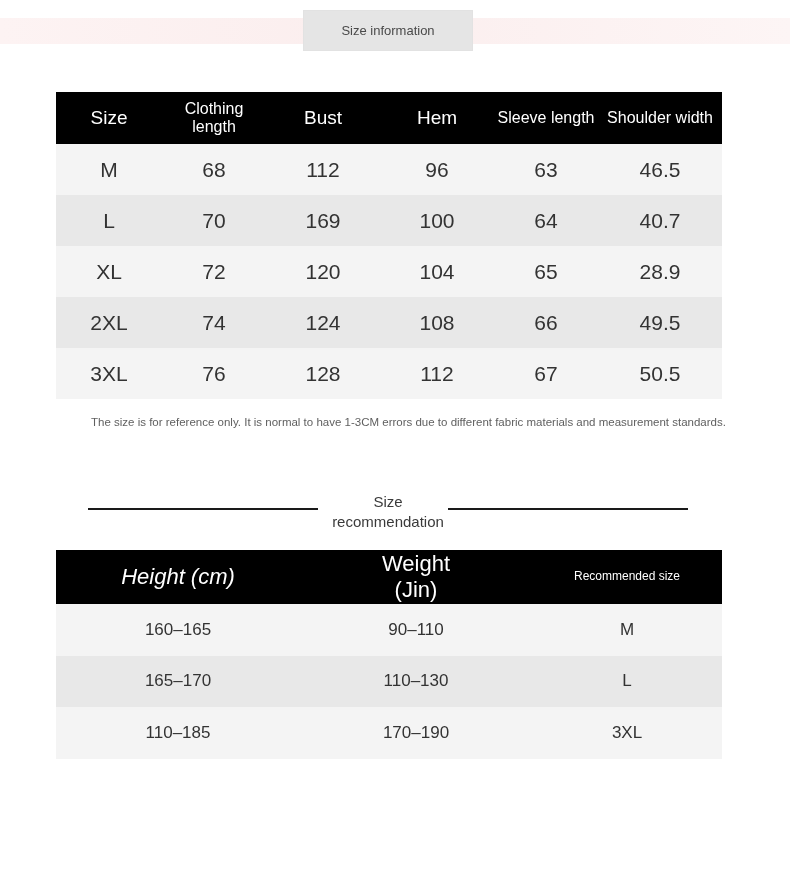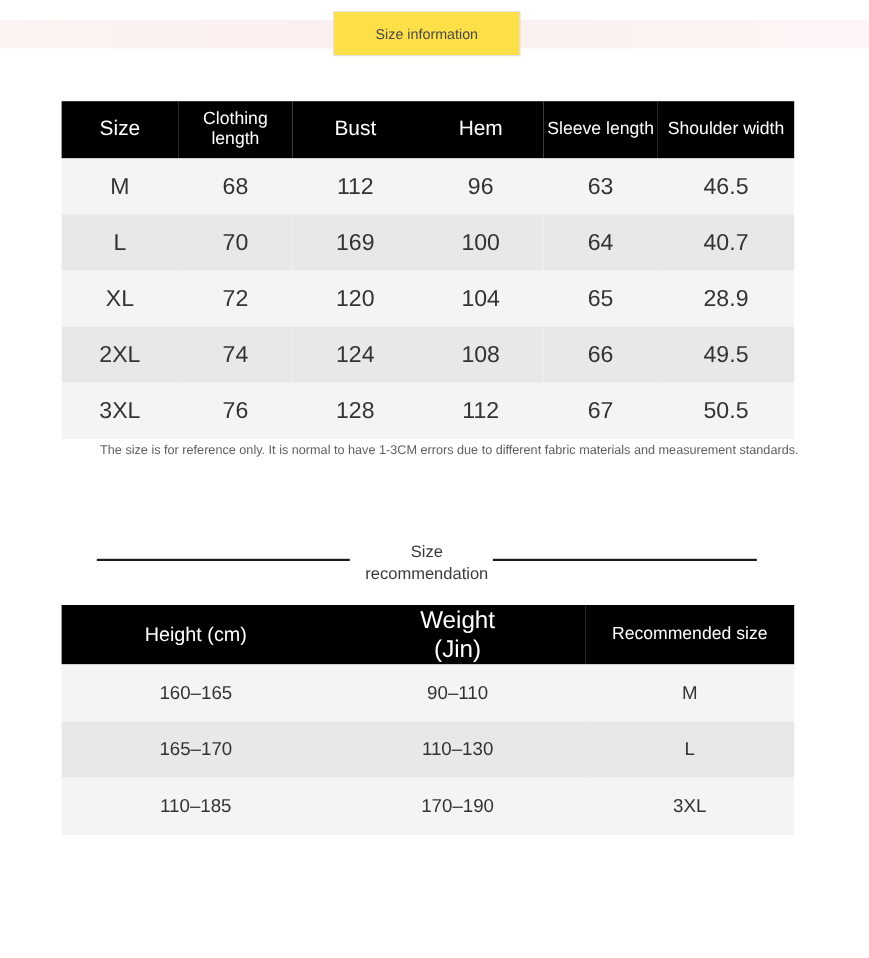"Size information" .size-info-box { background: #fde047 -> #e5e5e5 }
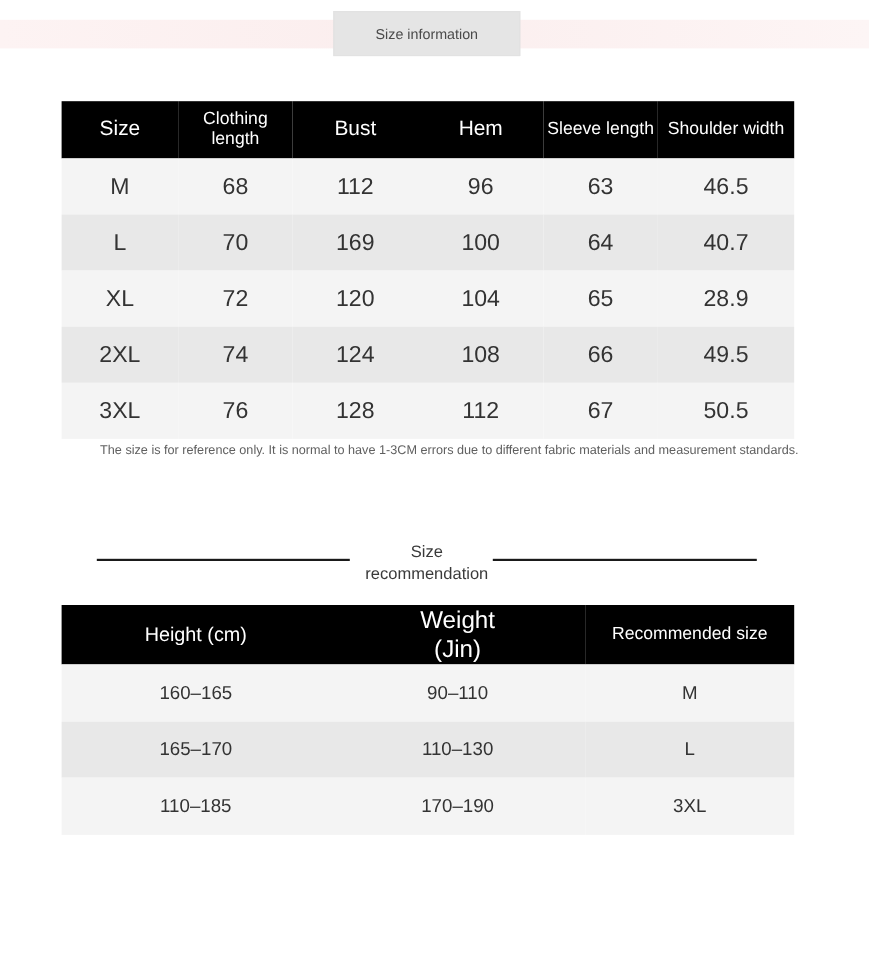"The size is for reference" .note { top: 404px -> 416px }
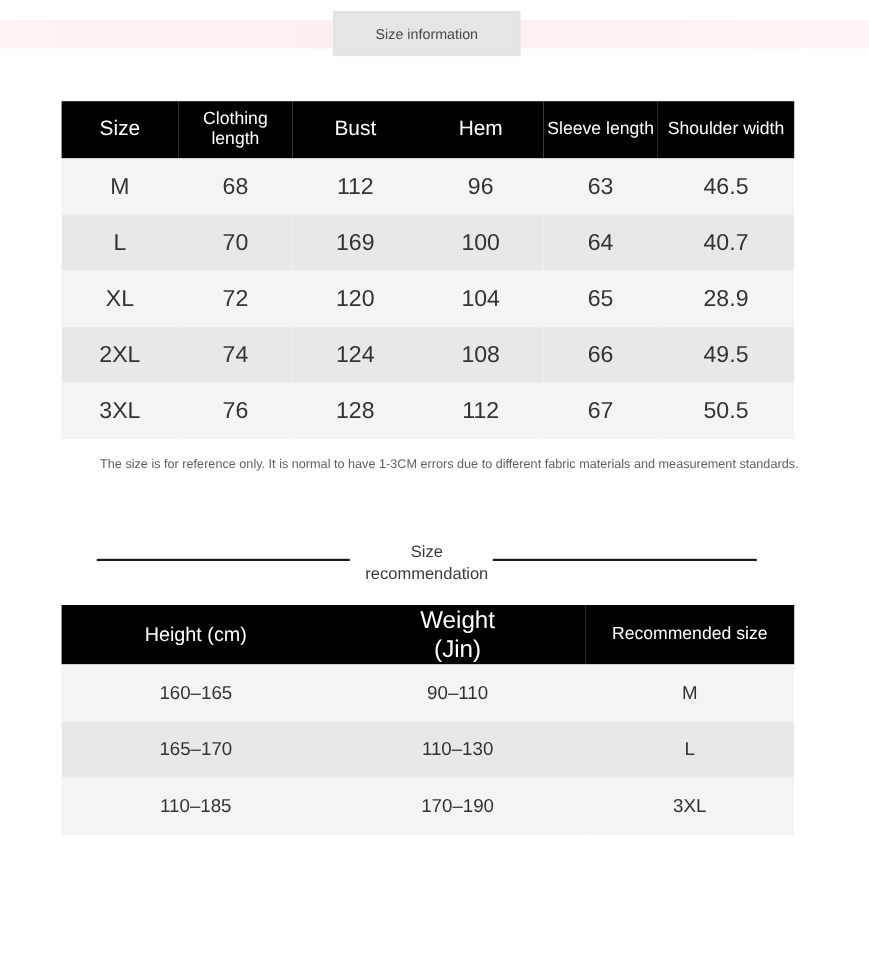"Height (cm)" .th2-lg { font-size: 18px -> 22px; font-style: none -> italic }
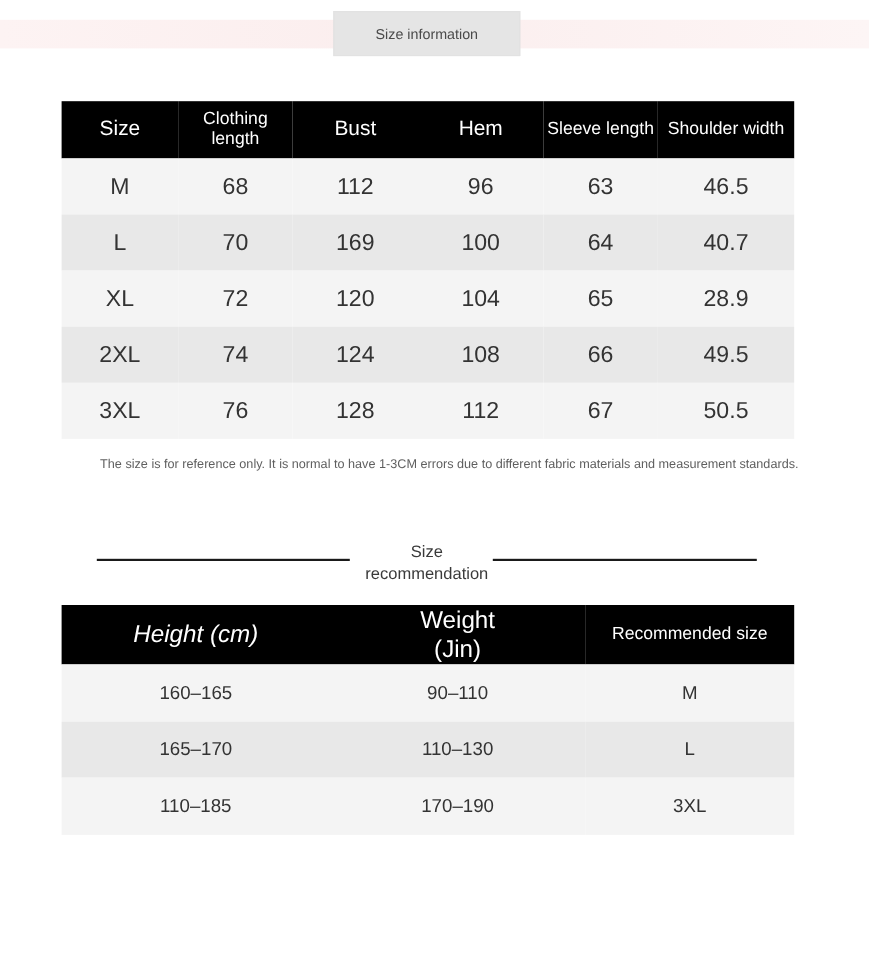"Recommended size" .th2-sm { font-size: 16px -> 12px }
